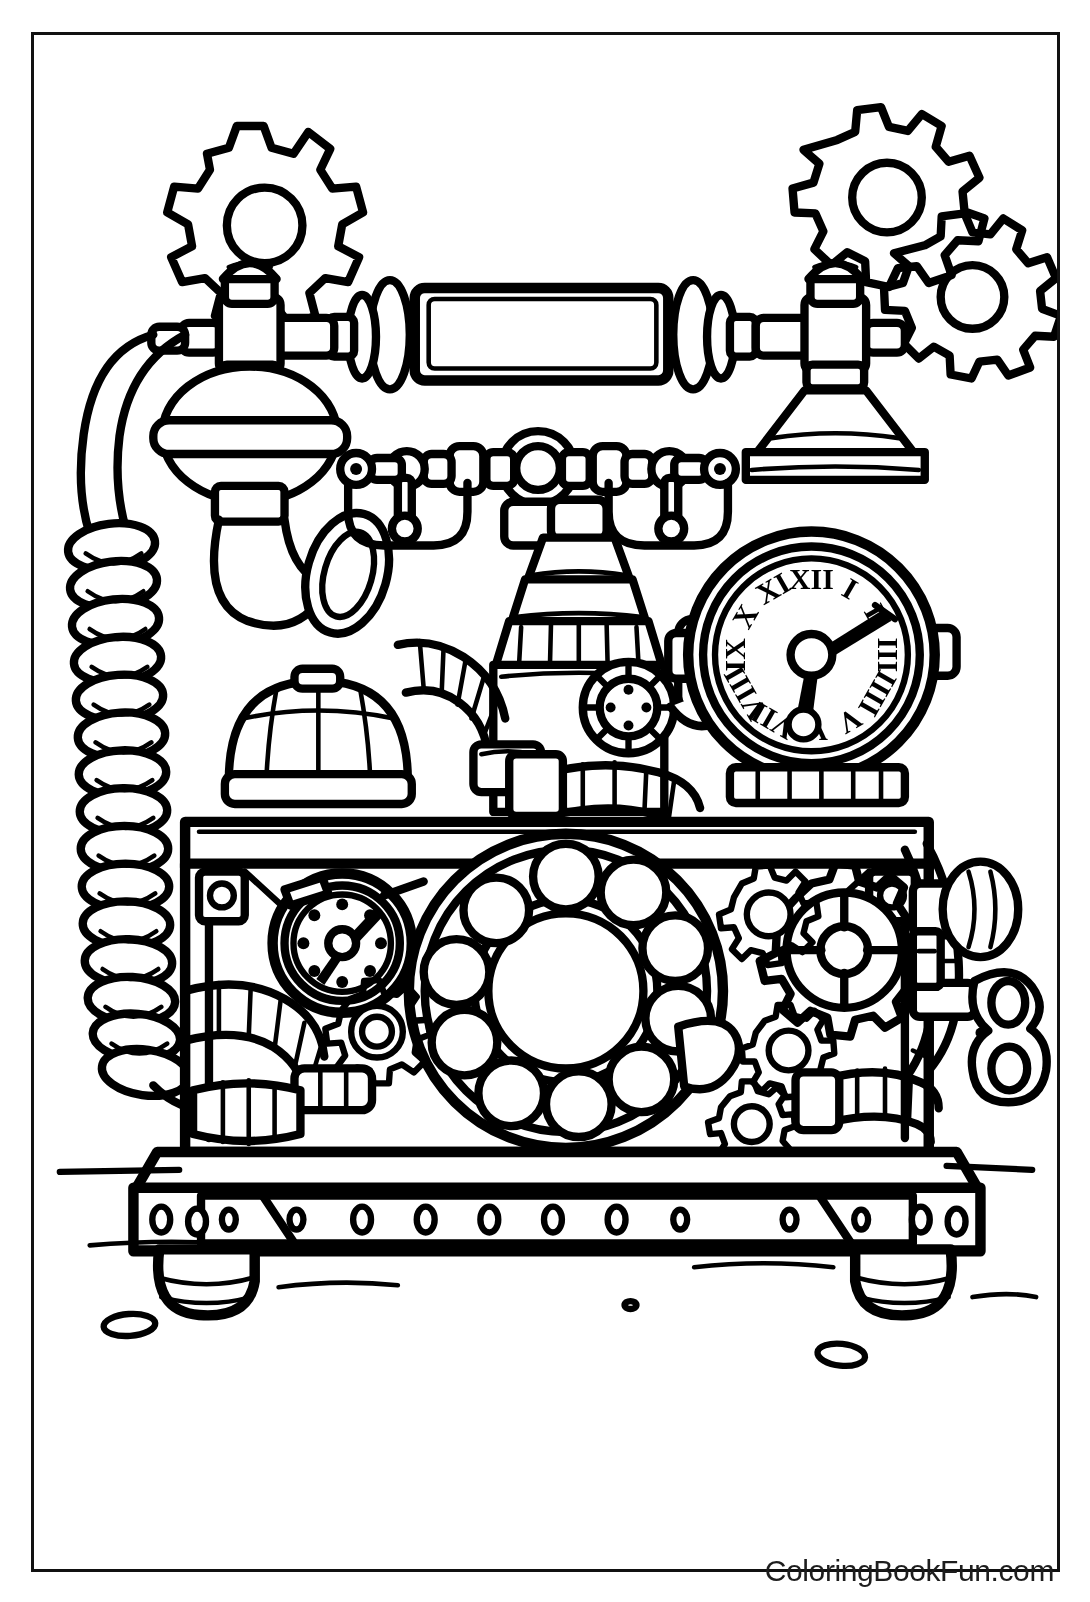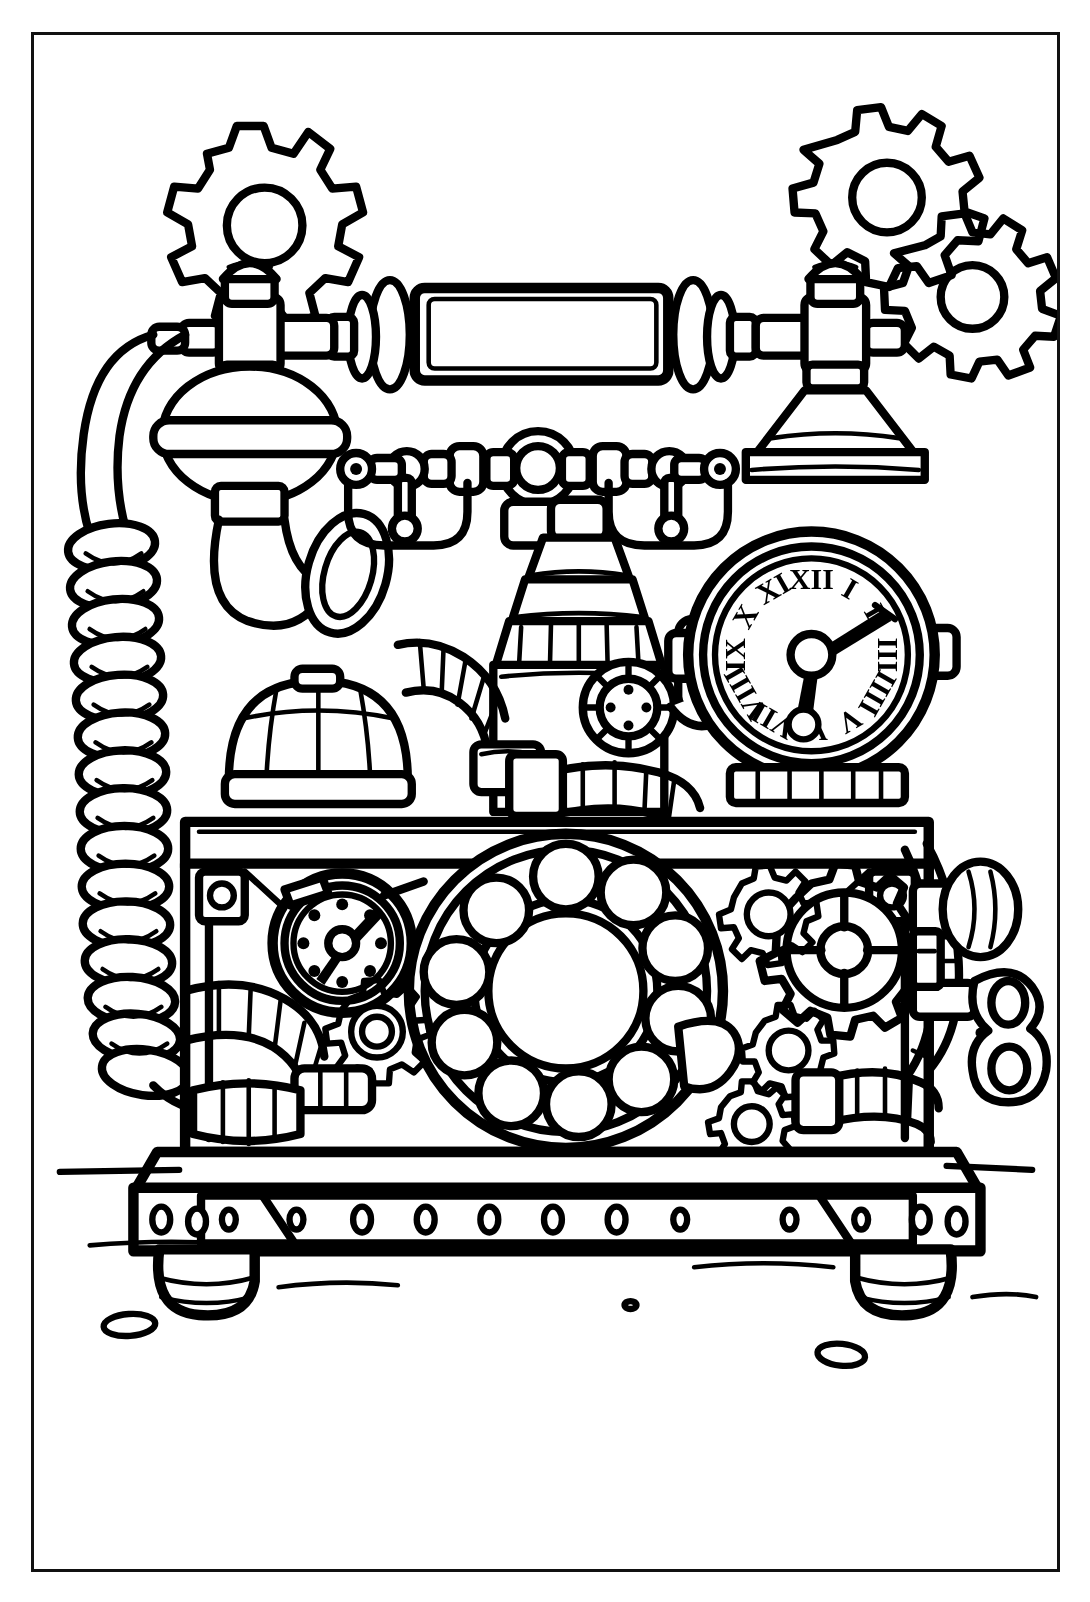"ColoringBookFun.com" div { html: none -> <div>ColoringBookFun.com</div> }
